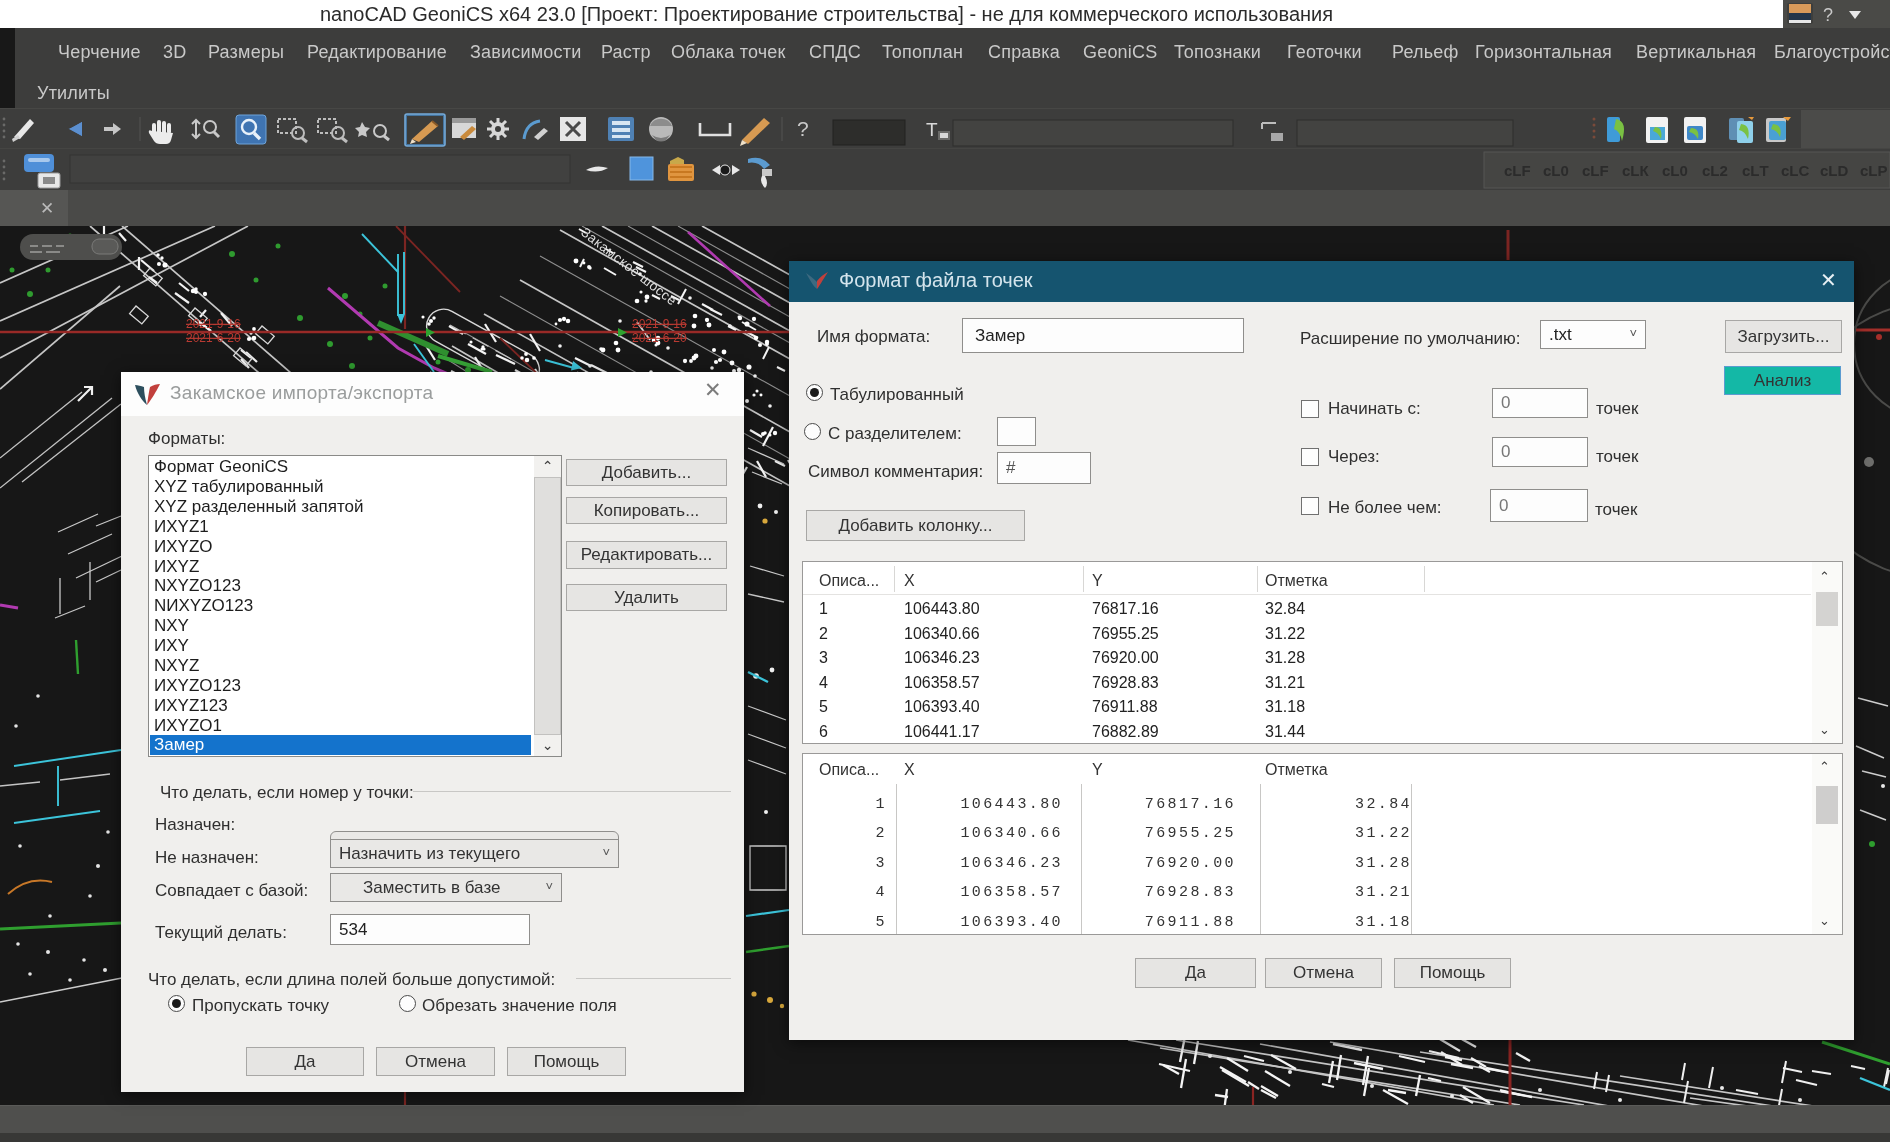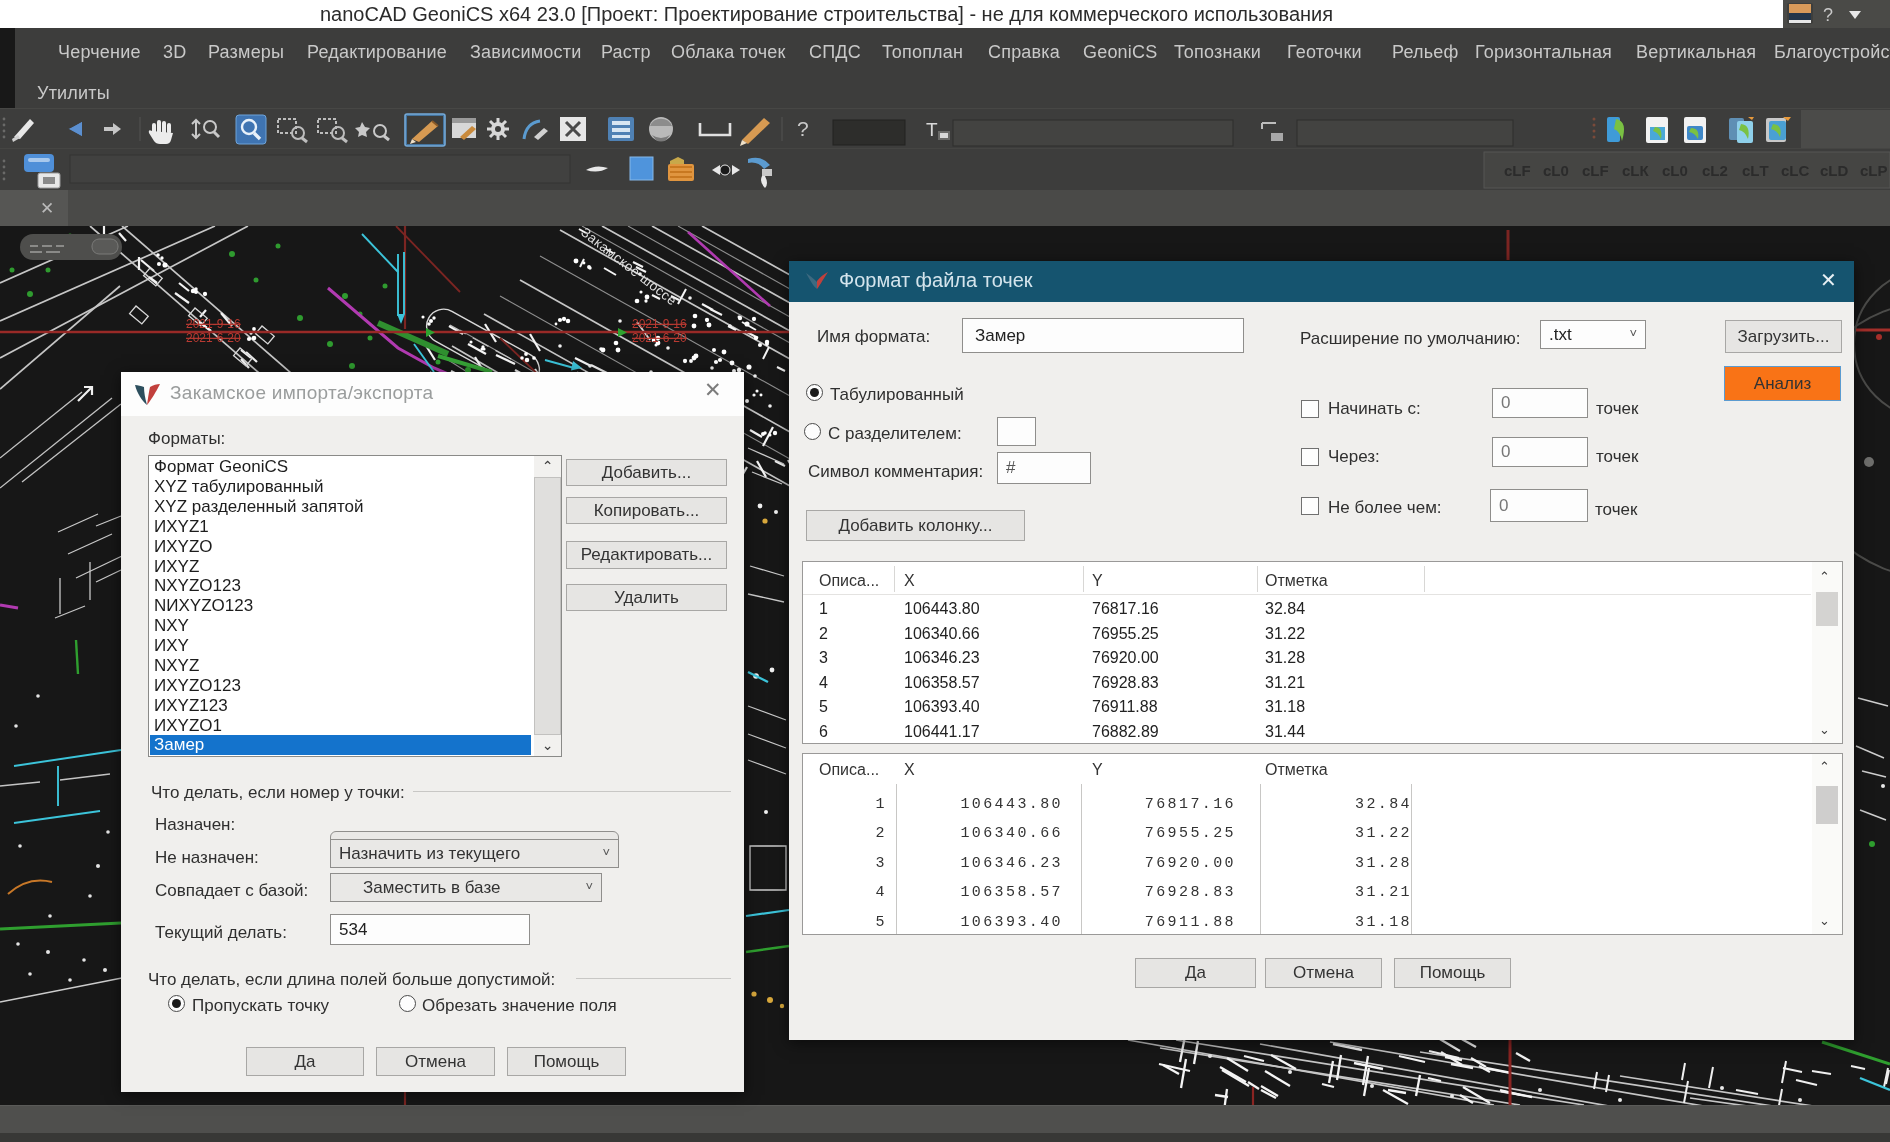"Анализ" div.btn { background: #f97316 -> #14b8a6; height: 35px -> 29px }
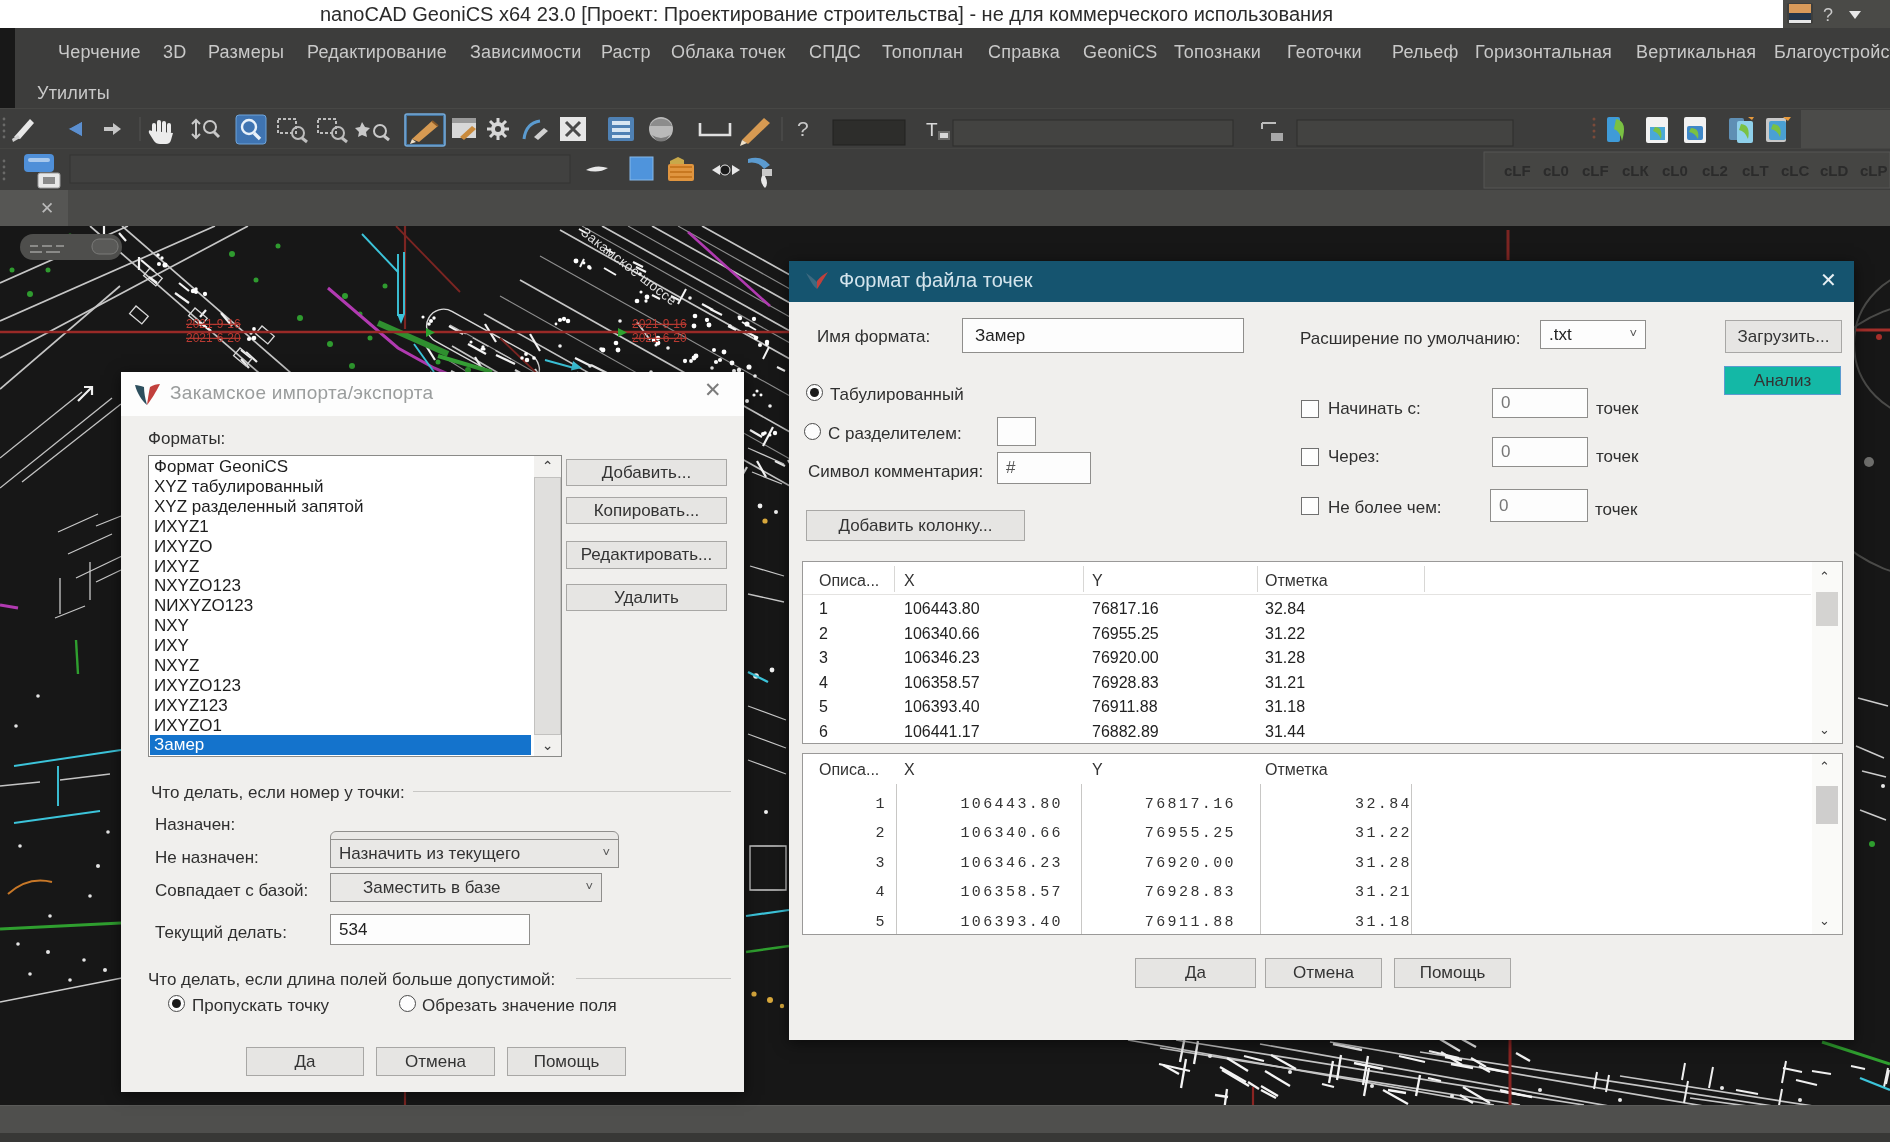"Что делать, если номер у" div.lbl { left: 30px -> 39px }
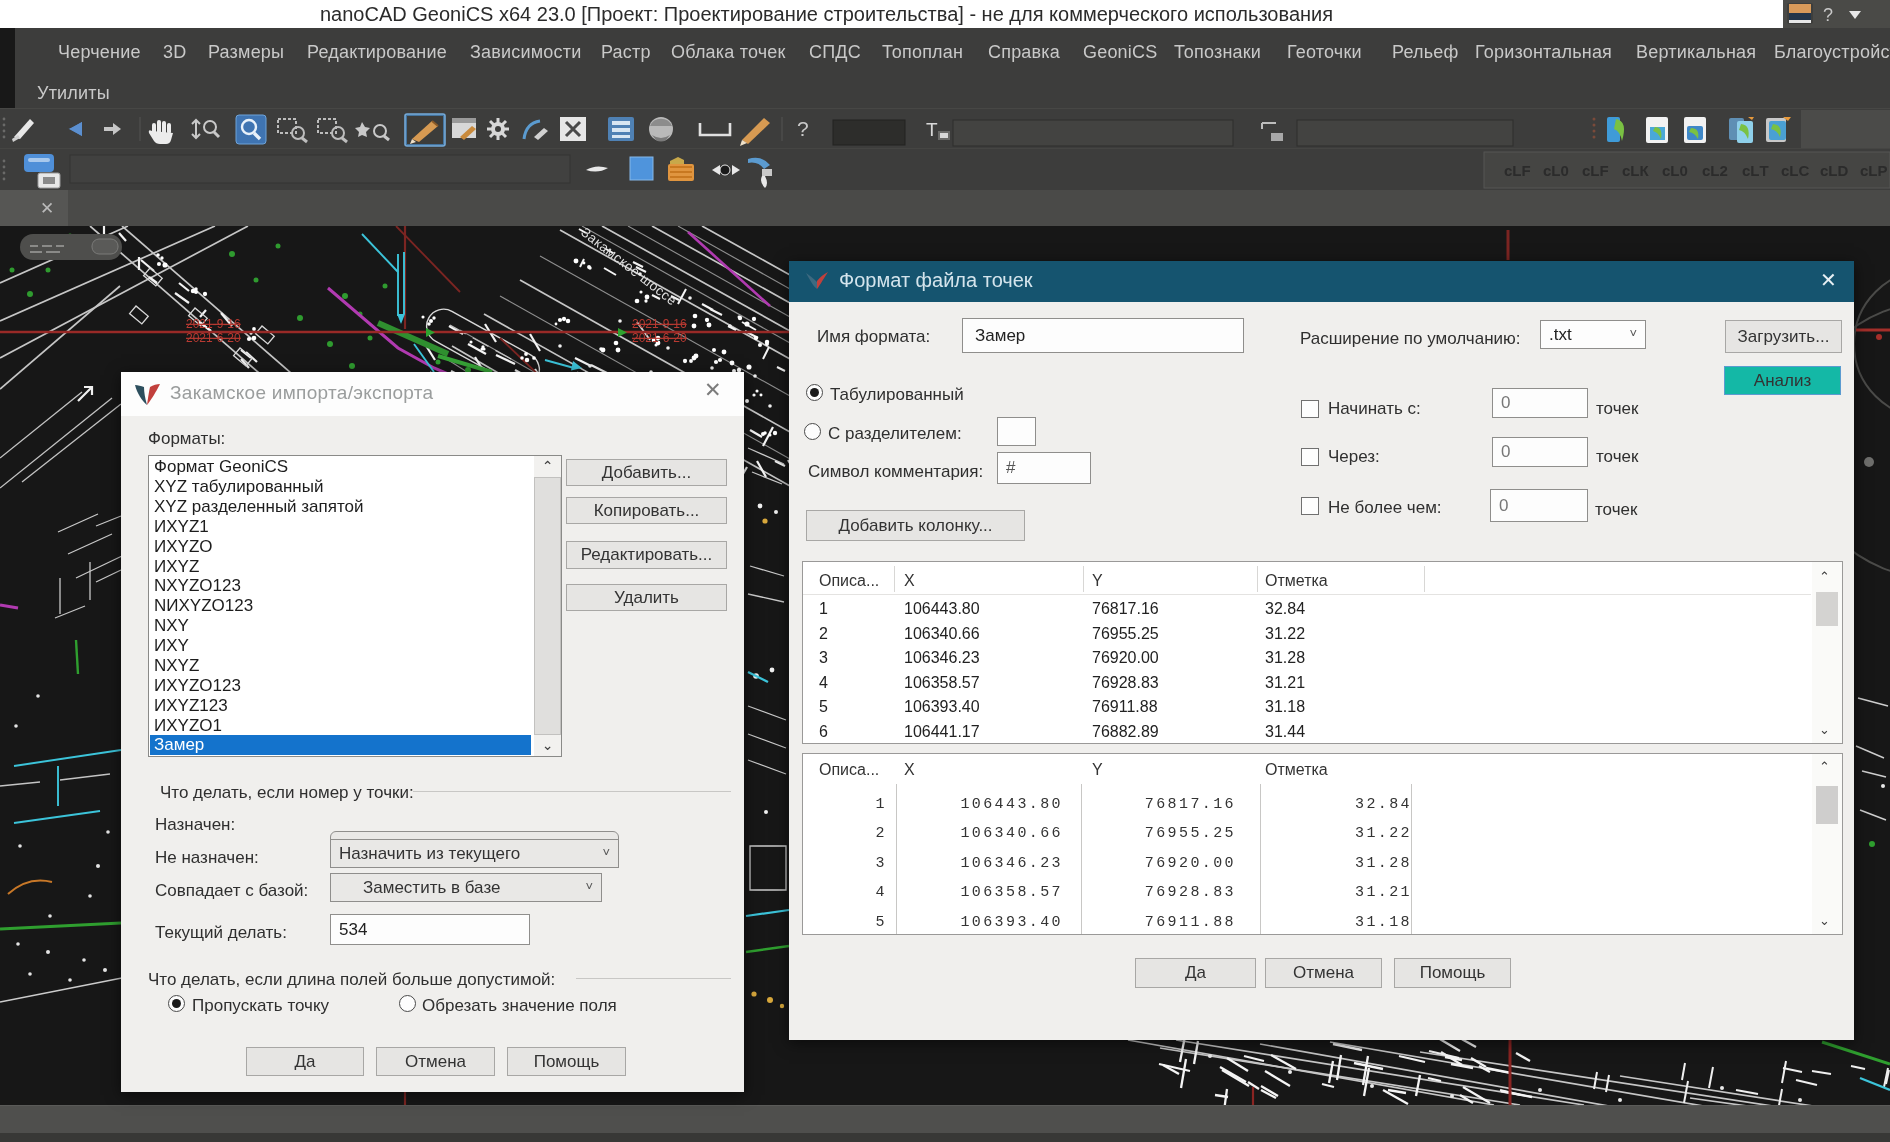"Заместить в базе" div.cmb { width: 272px -> 232px }
